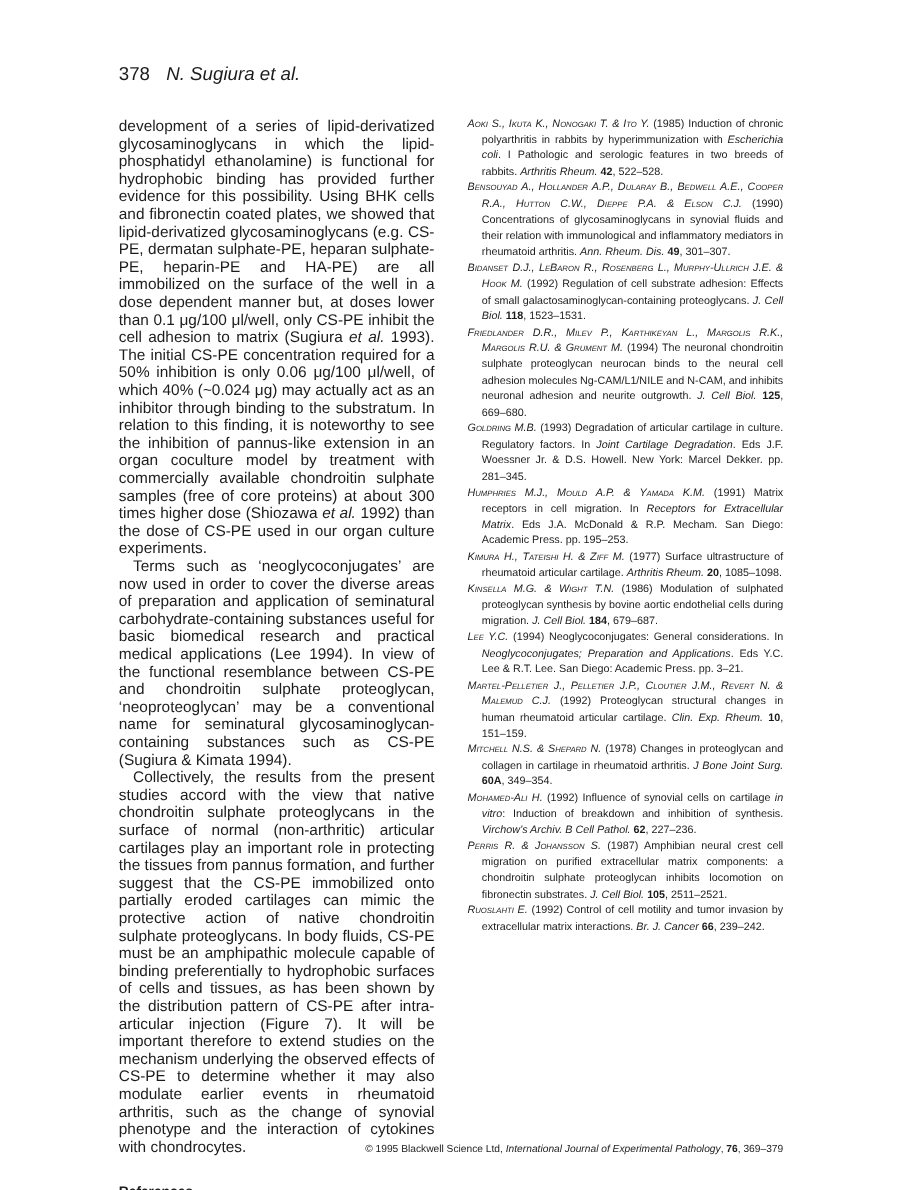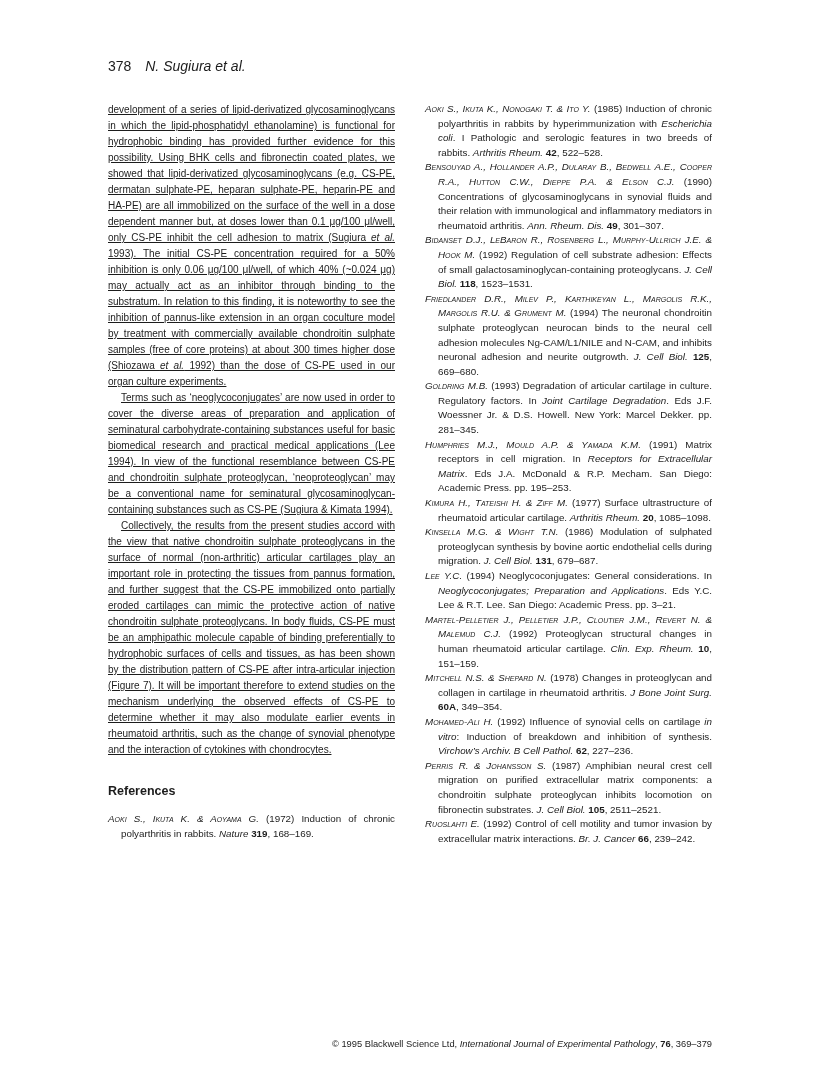"378 N. Sugiura et al." .running-header { font-size: 14px -> 17px }
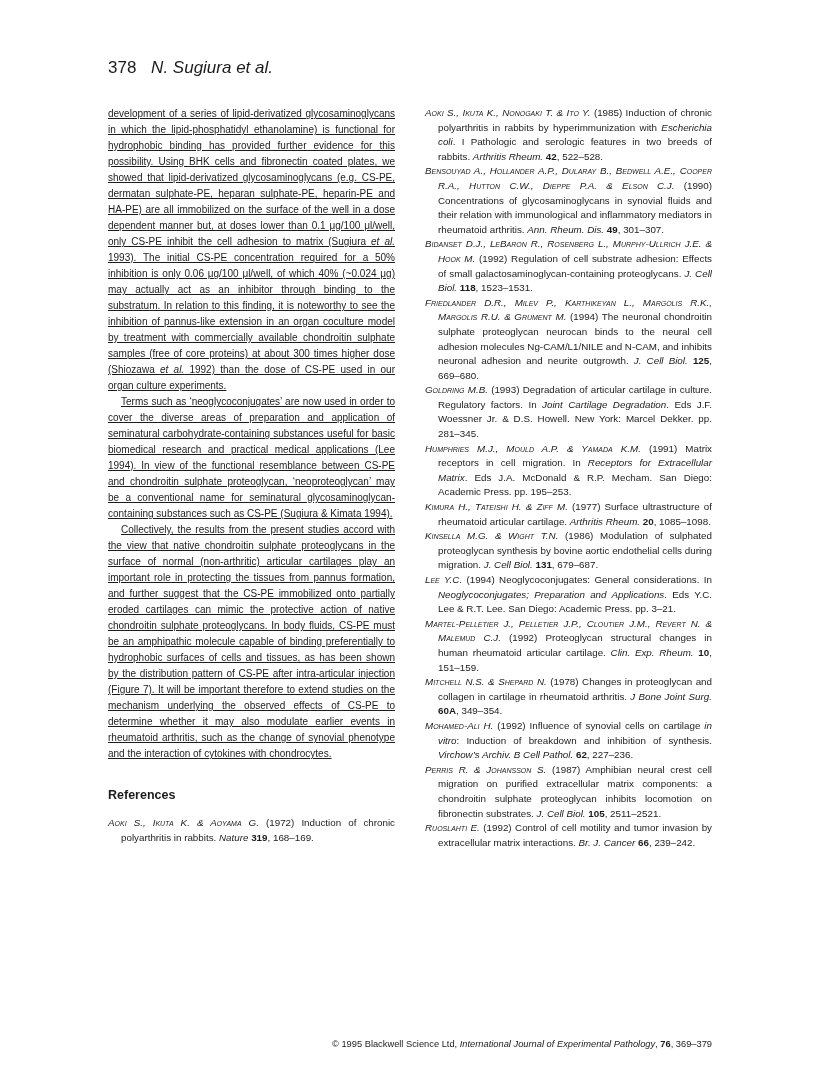"development of a series of" .para { font-size: 10px -> 14px; text-decoration: underline -> none }
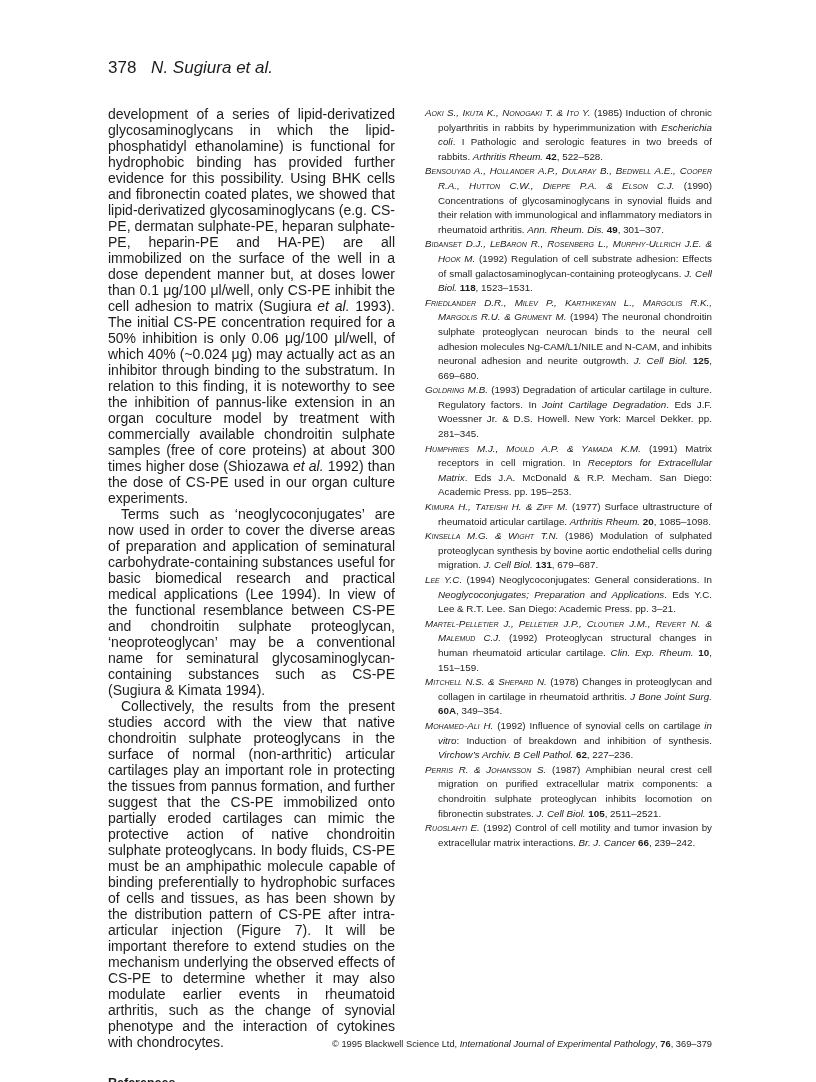"131" b { text: 131 -> 184 }
